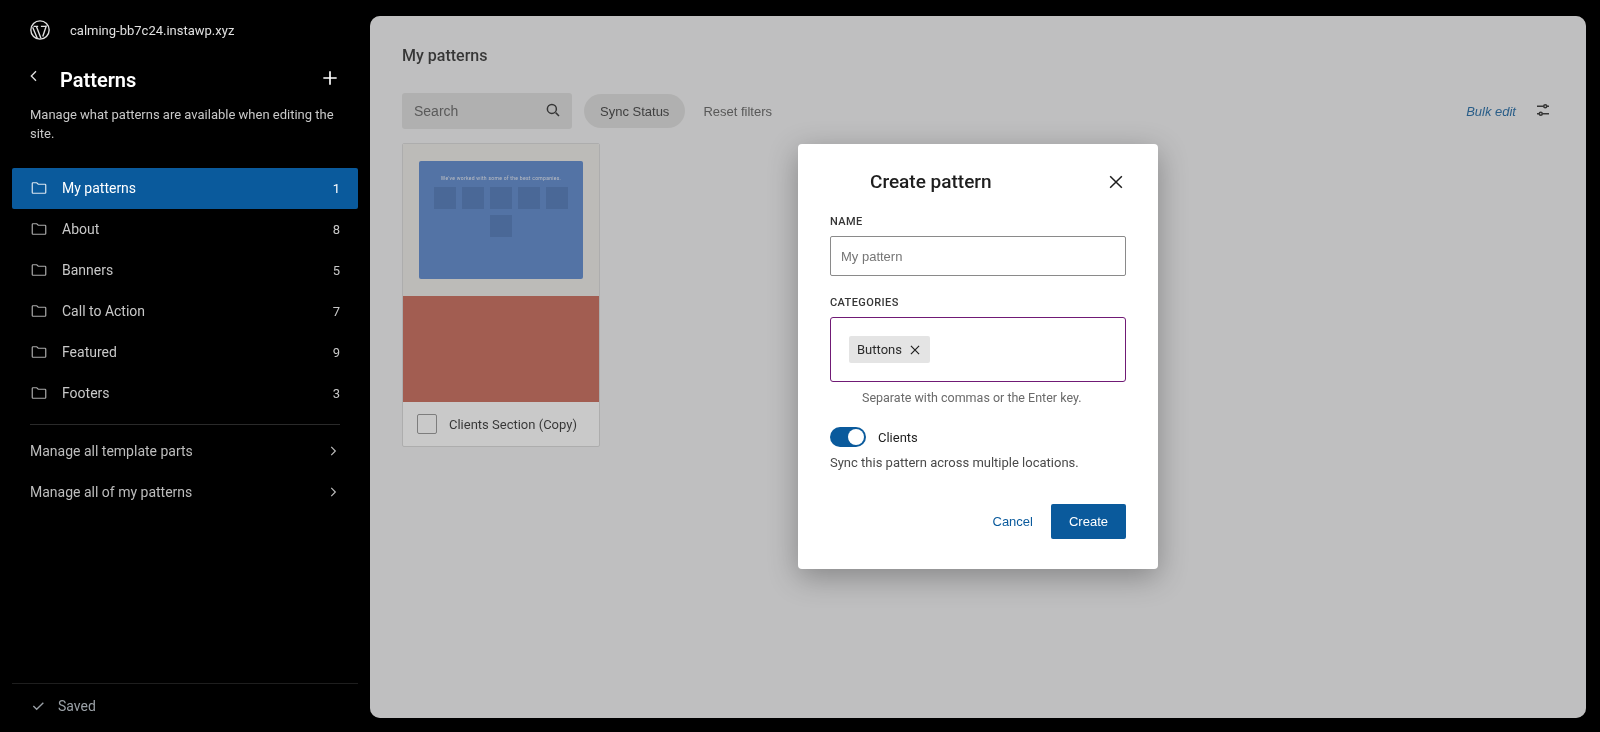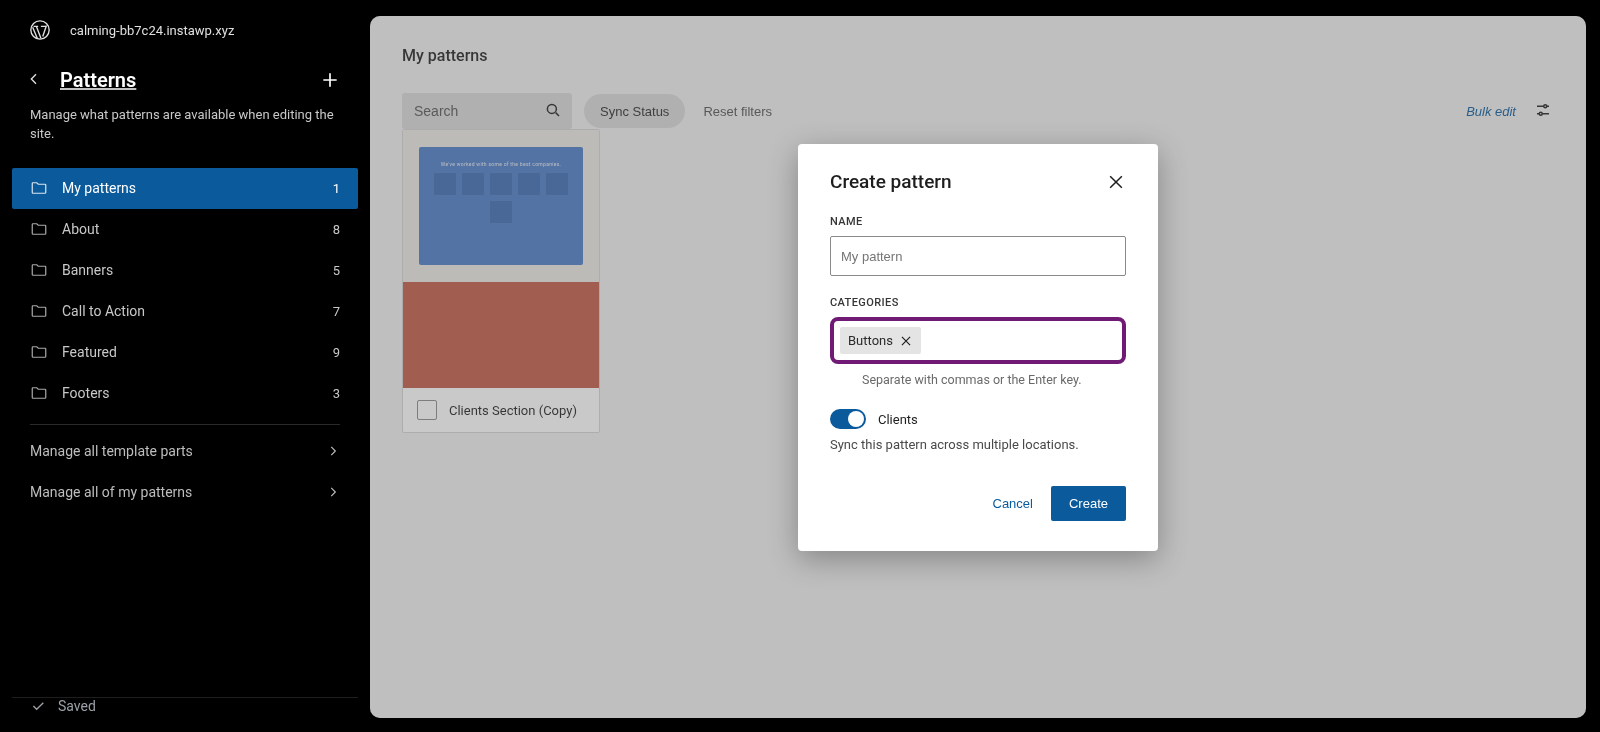"Patterns" .sidebar-header { align-items: center -> none; text-decoration: underline -> none }
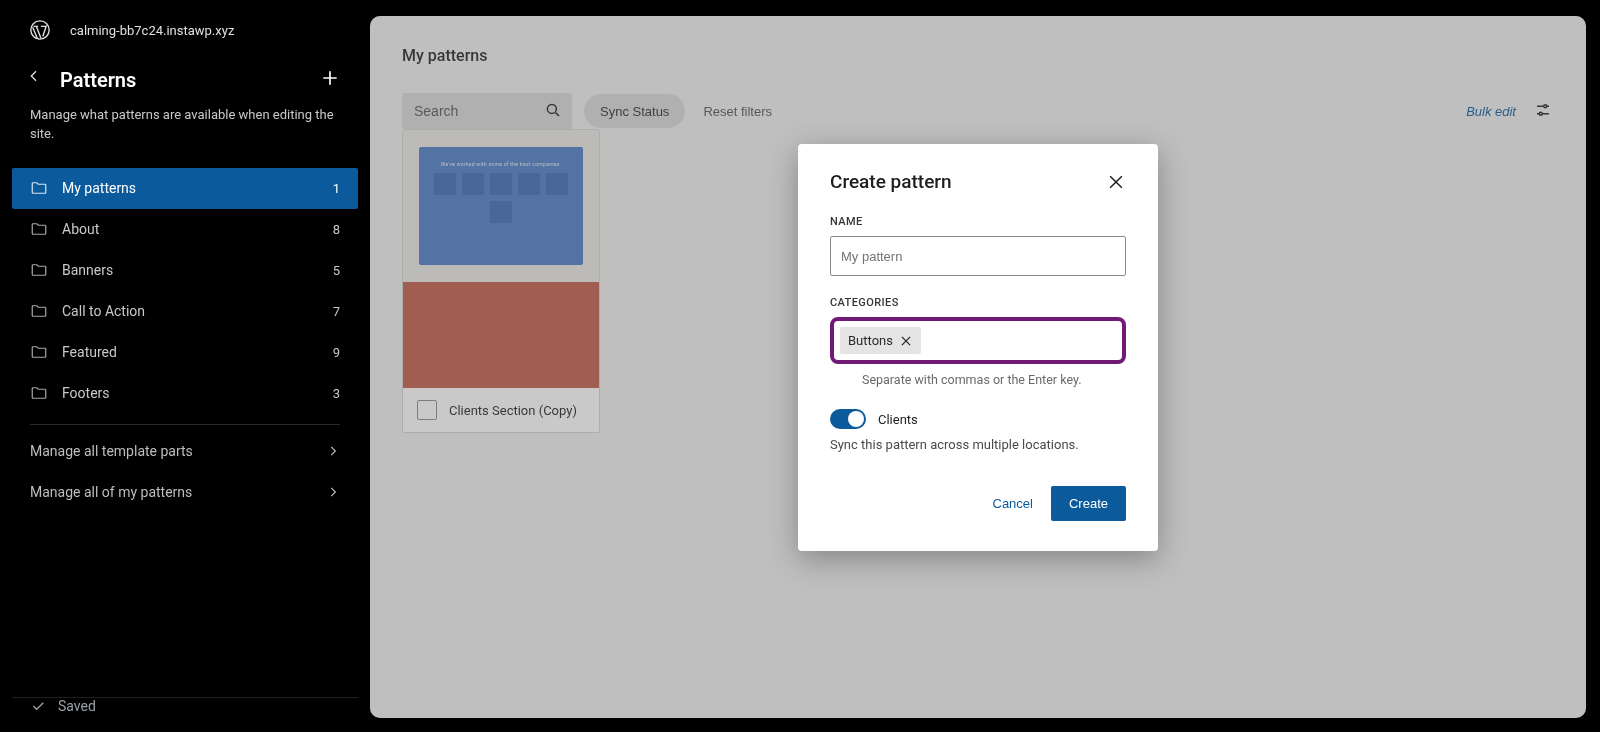"Create pattern" .modal-head { margin-left: none -> 40px }
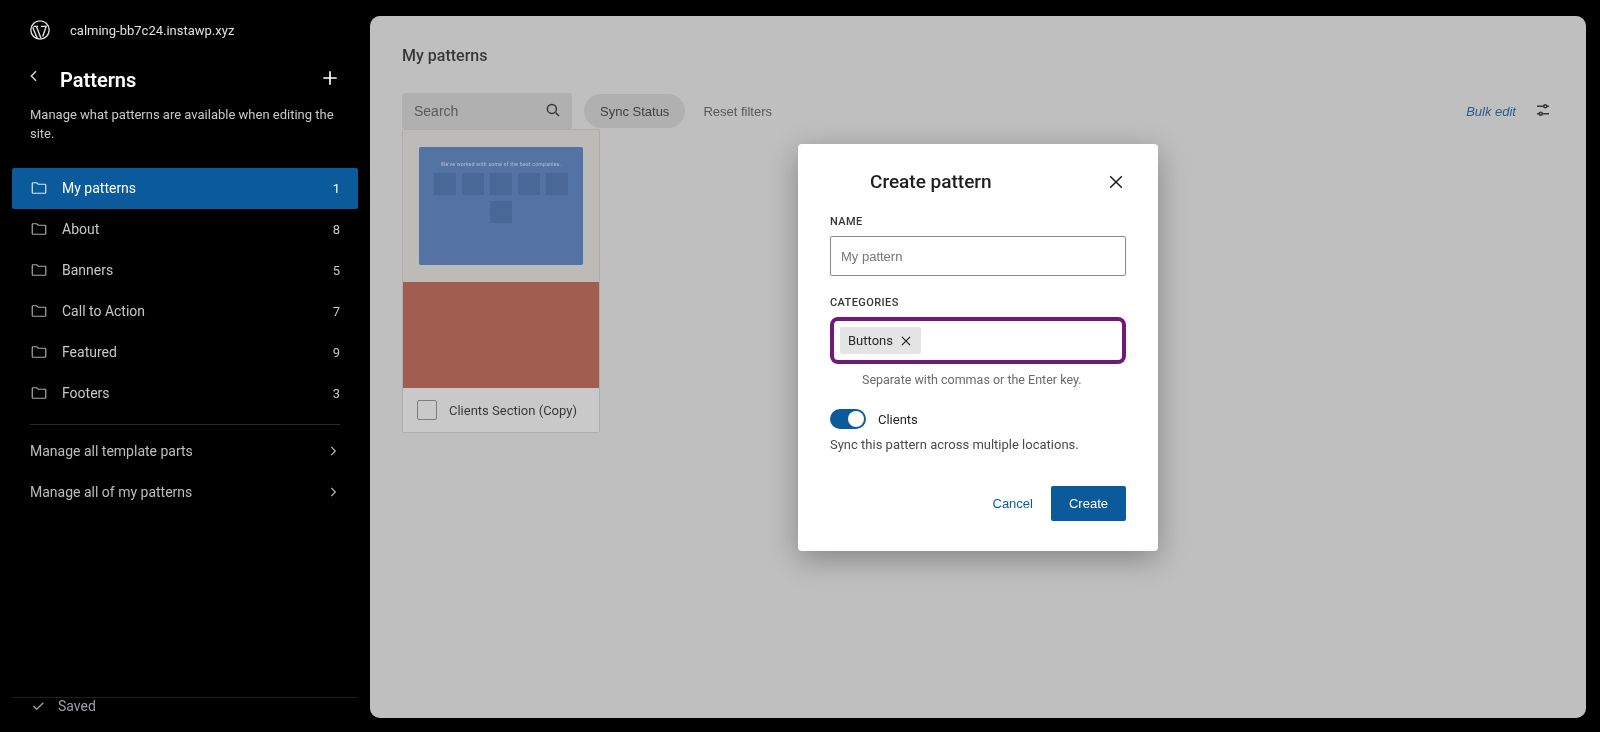"Buttons" .tag-input { border: 4px solid #701a75 -> 1px solid #701a75; border-radius: 8px -> 3px; padding: 6px -> 18px }
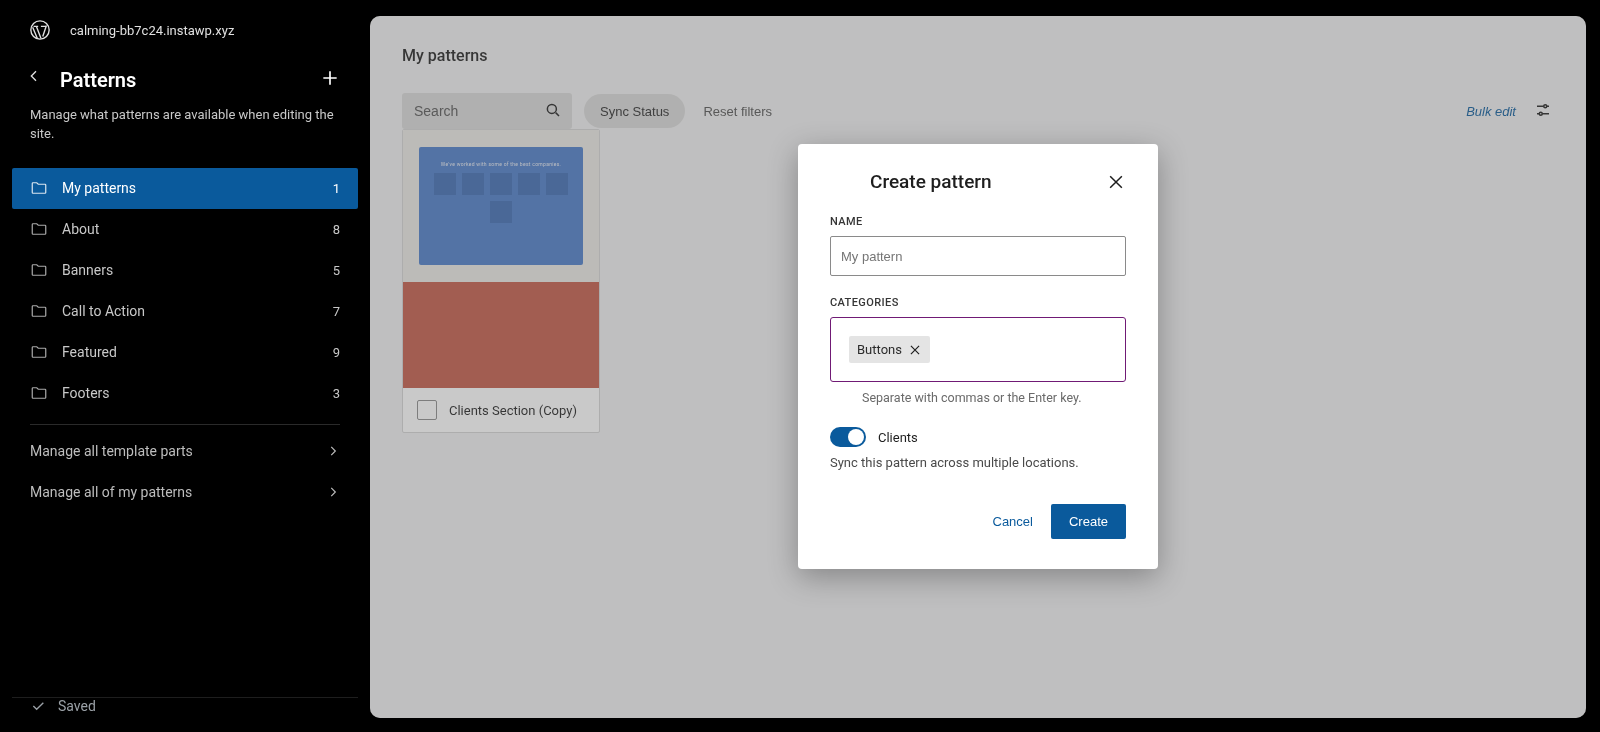"Clients Section (Copy)" .card { margin-top: none -> 14px }
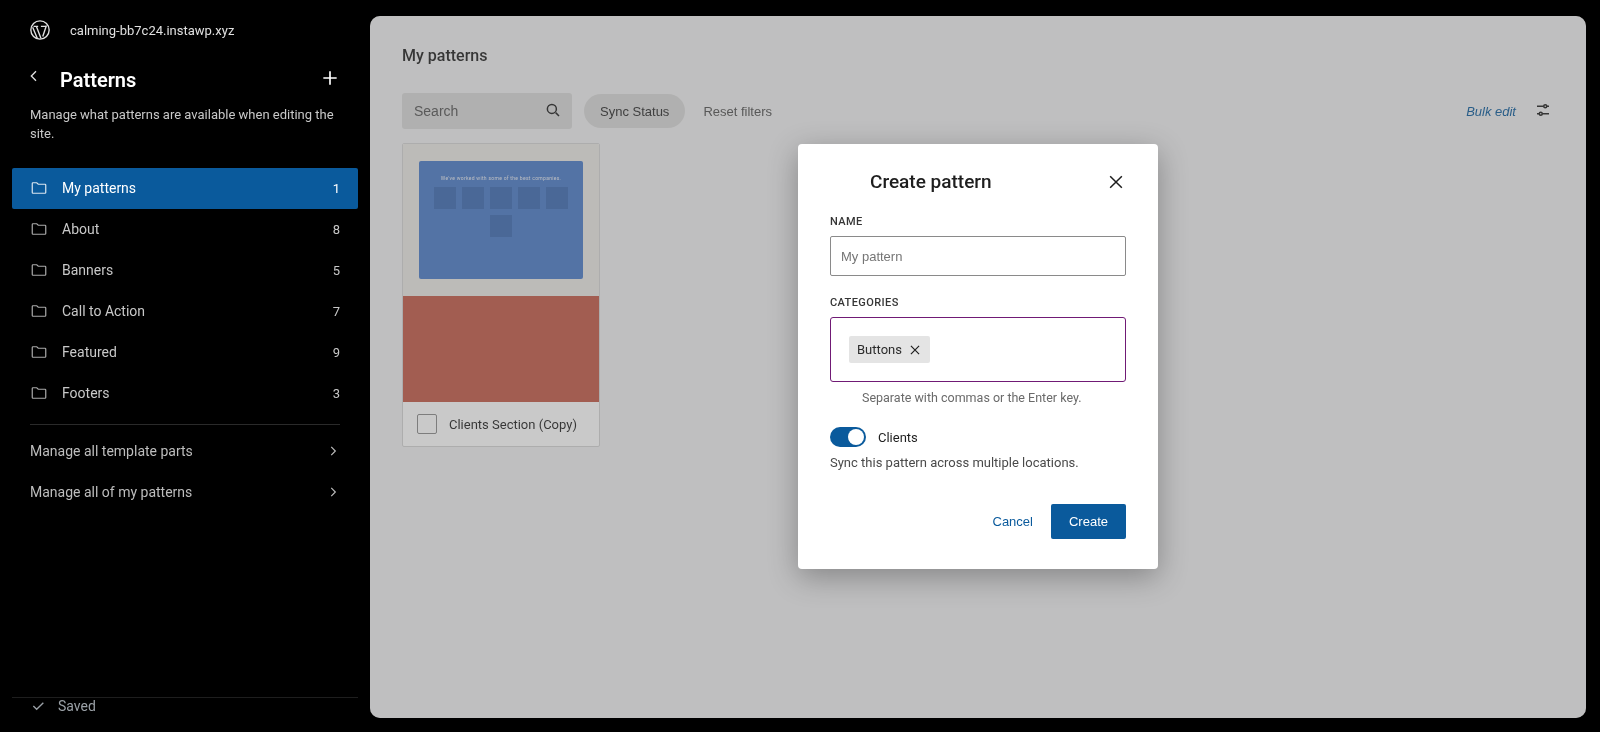"Saved" .sb-footer { padding: 0 18px 18px -> 14px 18px 18px }
